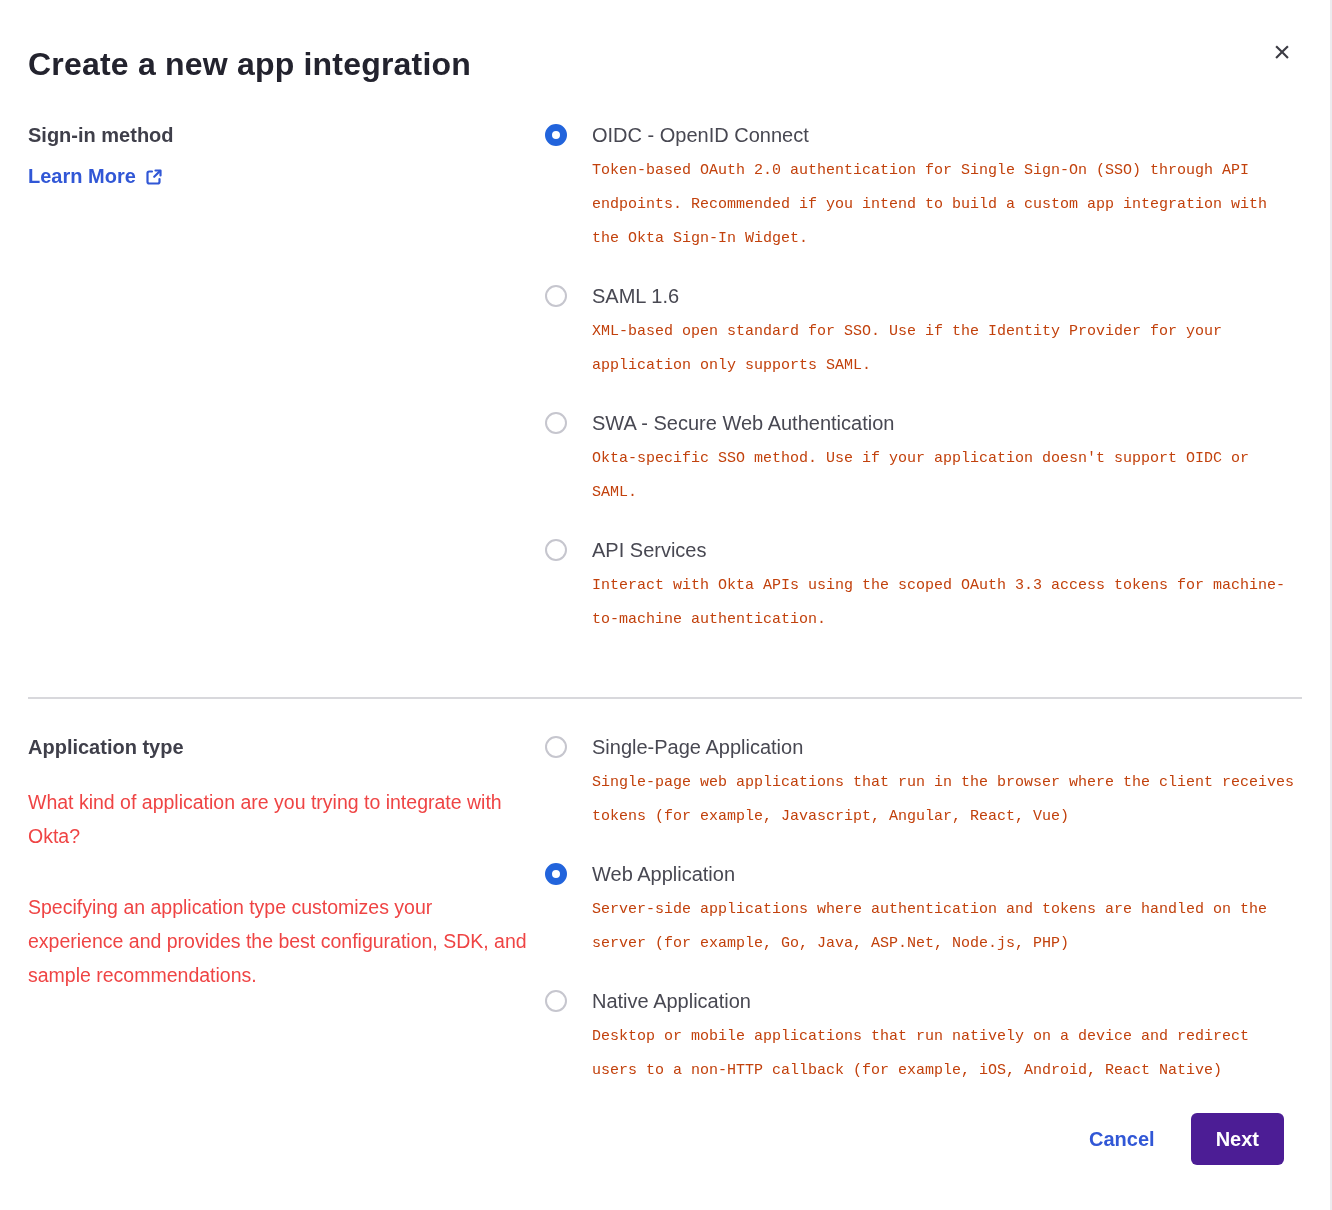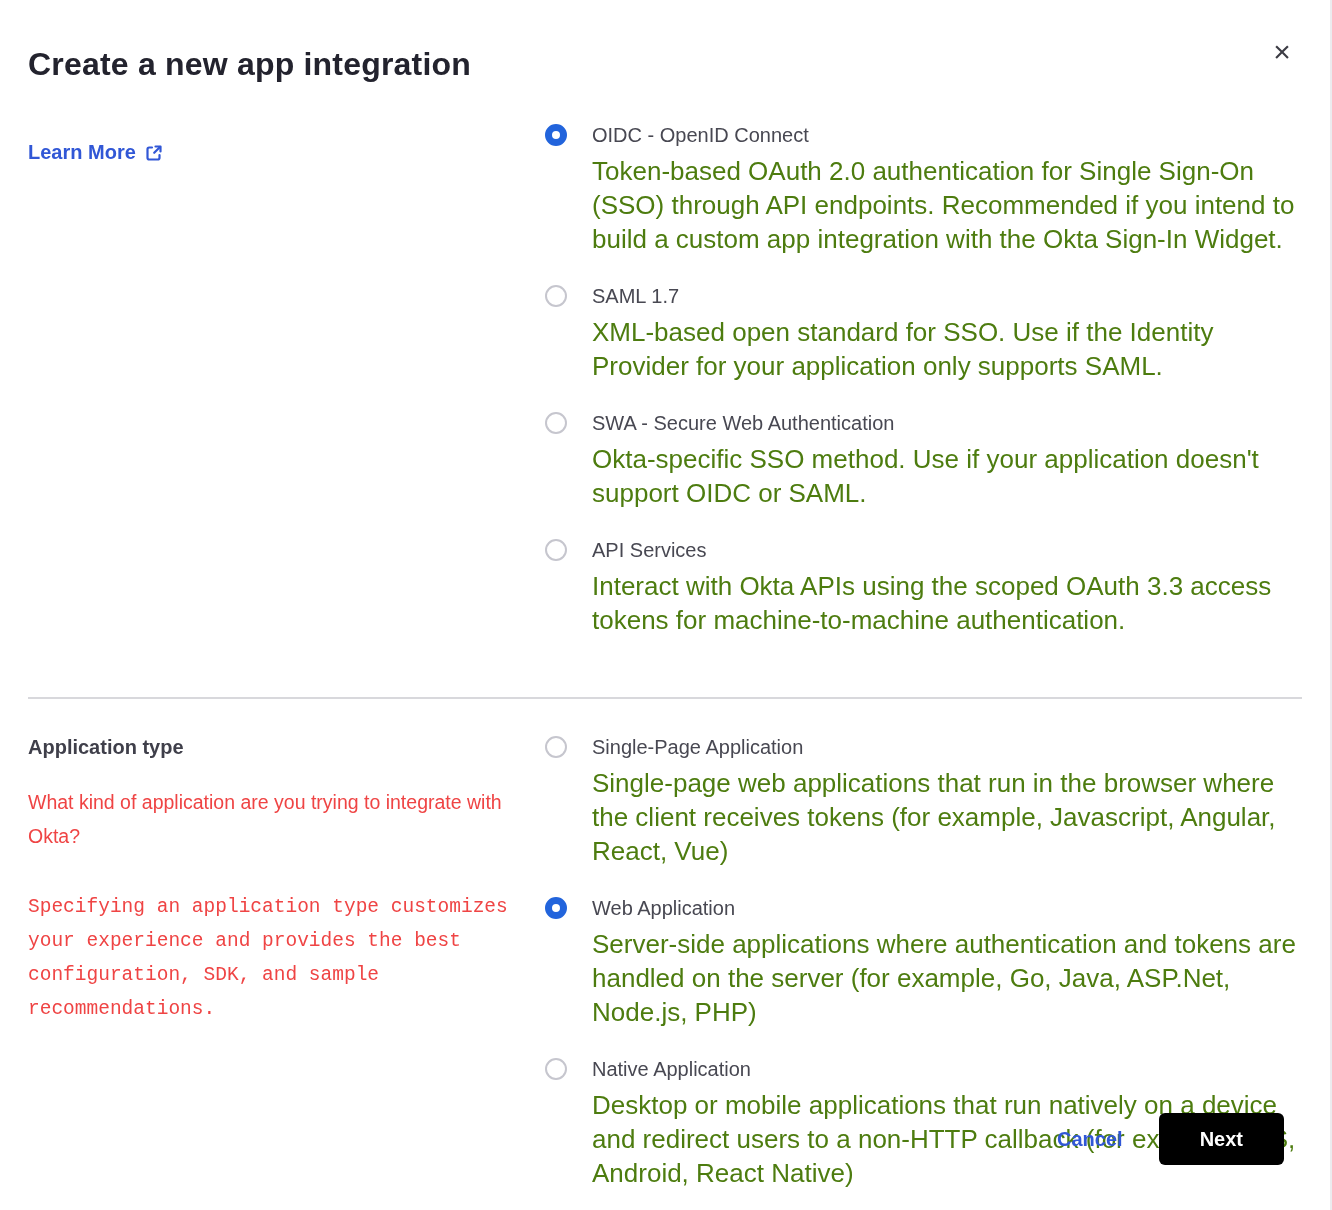"Sign-in method" div.section-label { html: none -> <div>Sign-in method</div> }
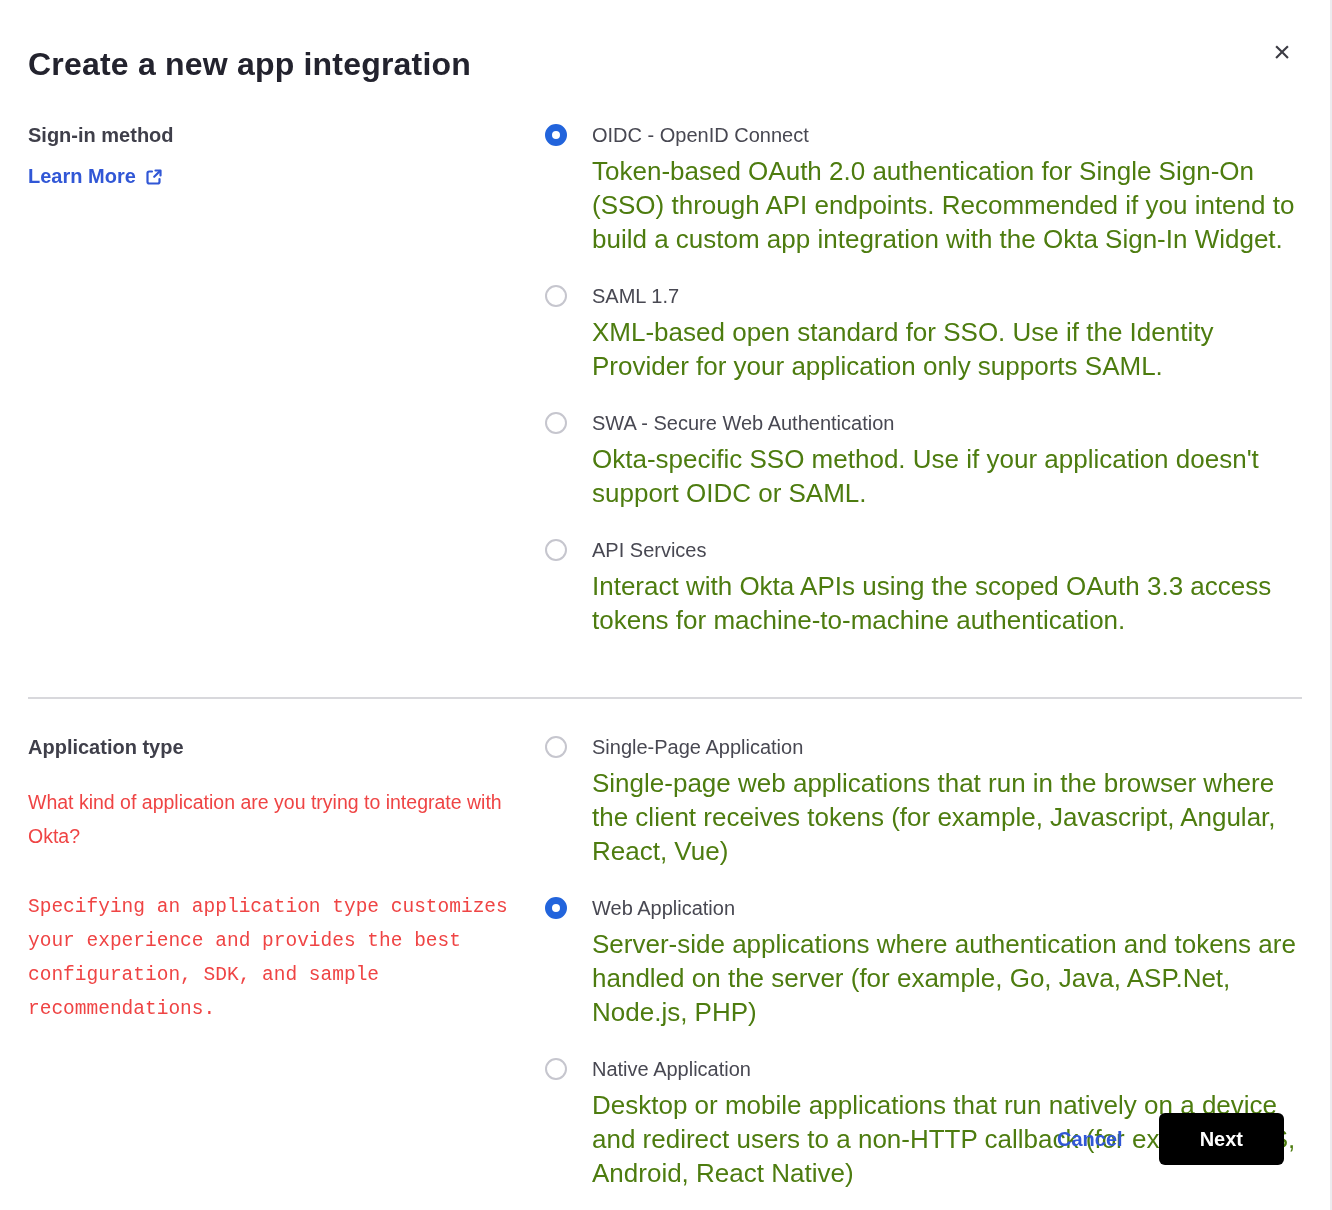"Token-based OAuth 2.0 authentication for" .option-desc { color: #4d7c0f -> #c2410c; font-family: none -> Liberation Mono, monospace; font-size: 26px -> 15px }
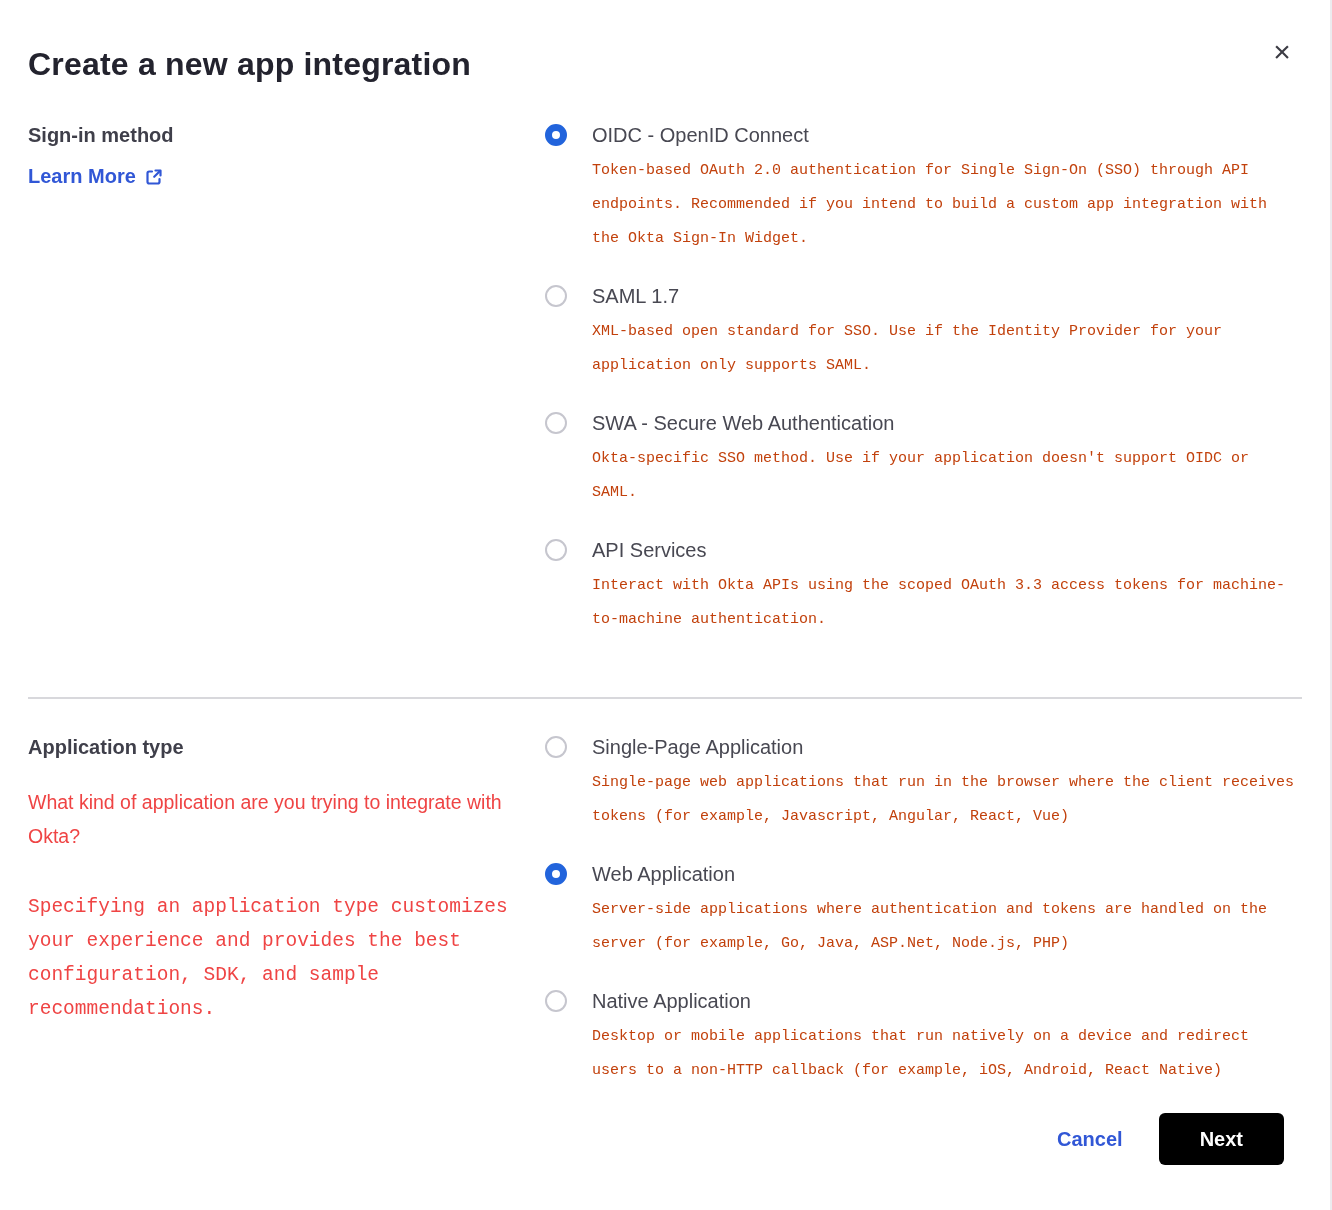"SAML 1.7" span.option-label { text: 1.7 -> 1.6 }
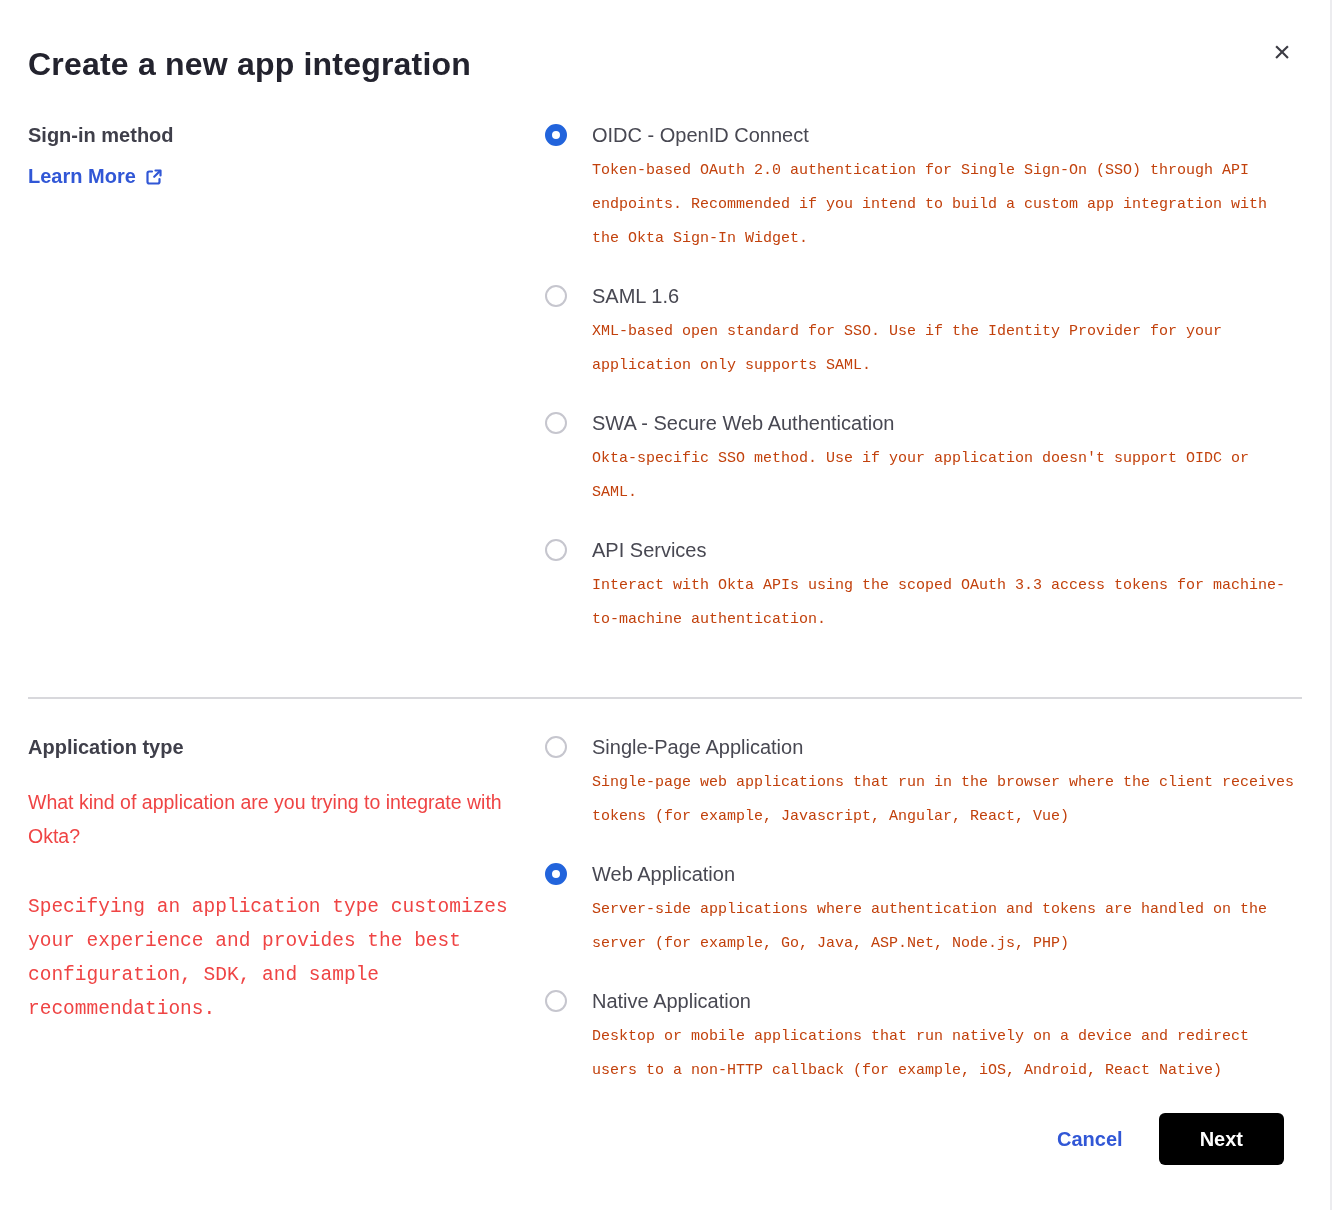"Specifying an application type" .left-para + .left-para { font-family: Liberation Mono, monospace -> none }
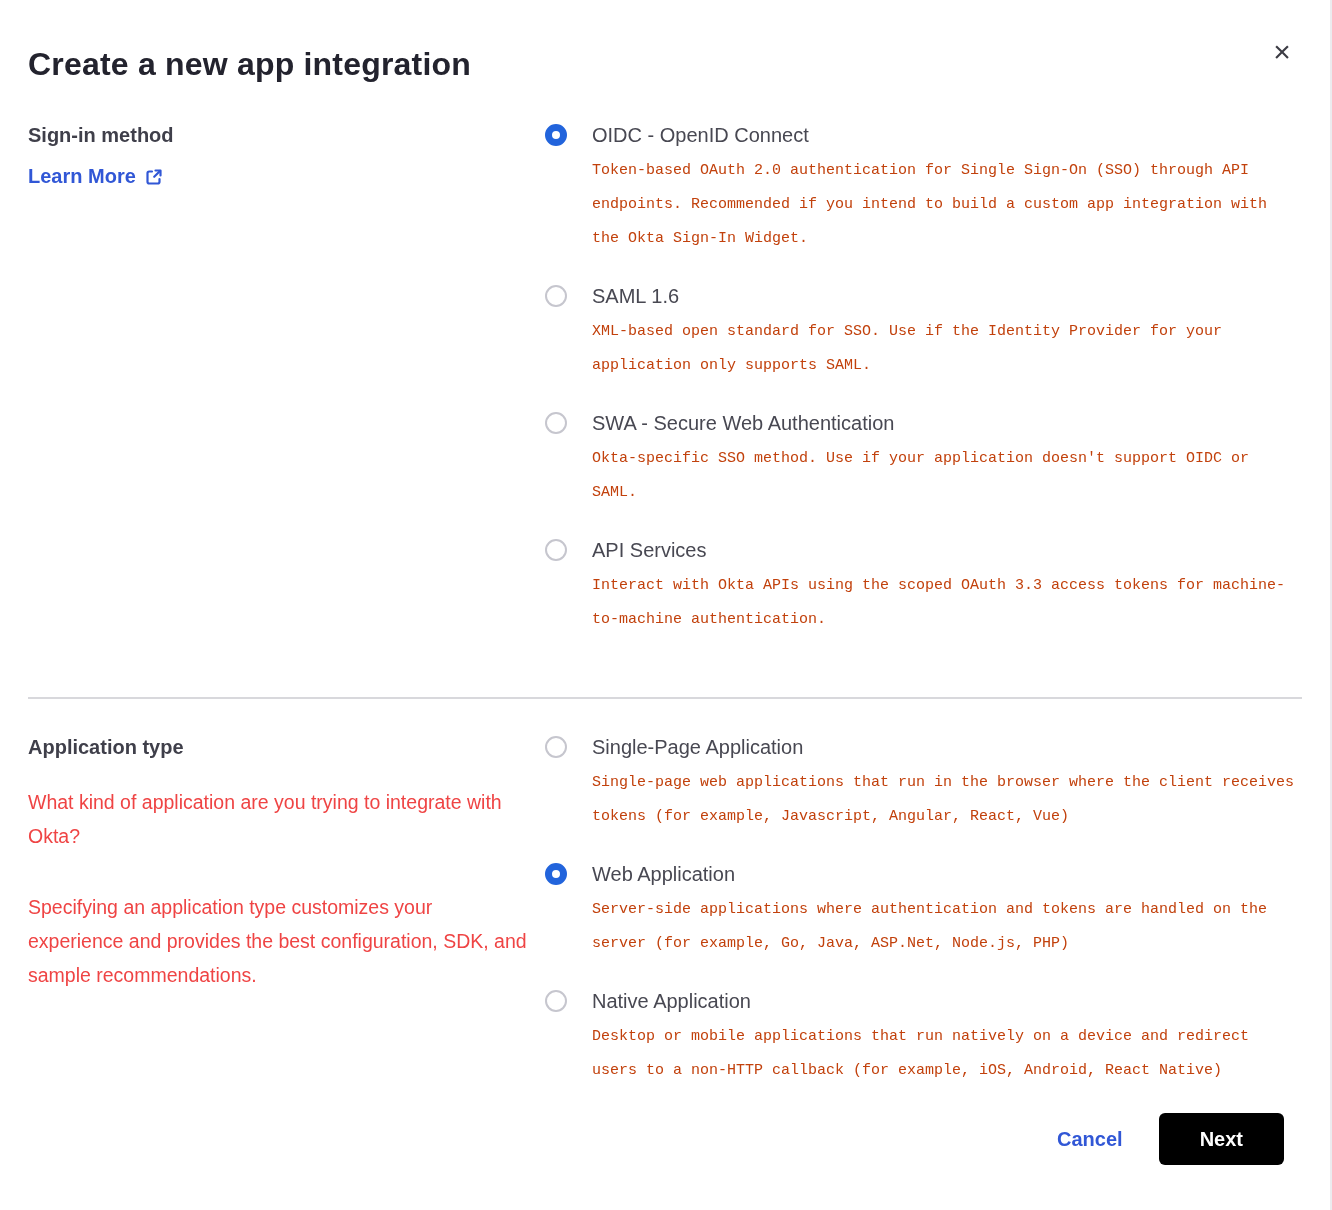"Next" .next-btn { background: #000000 -> #4c1d95; padding: 0 41px -> 0 25px }
